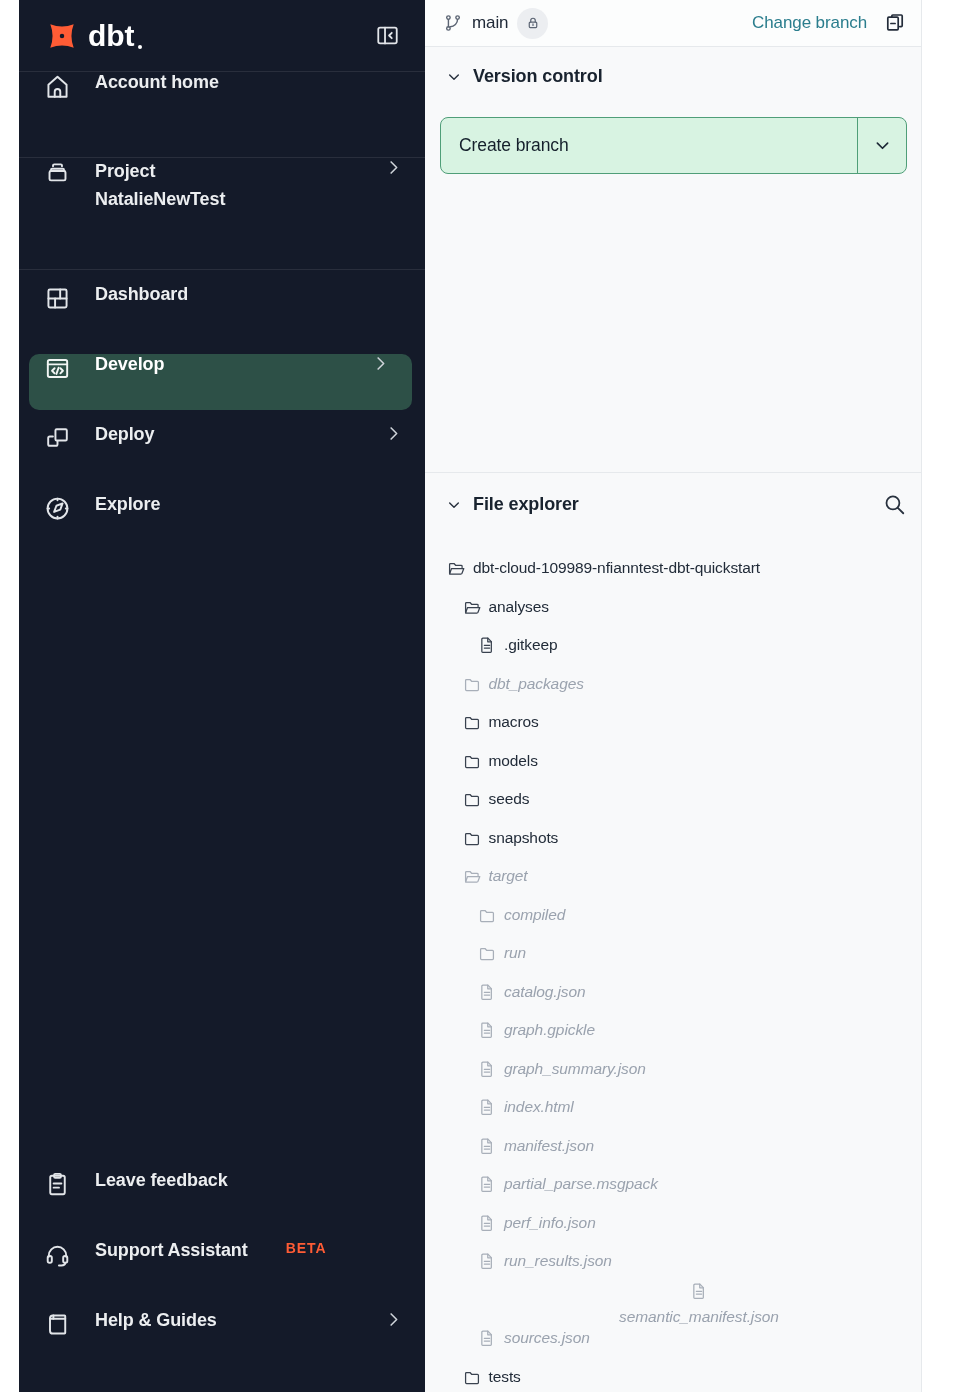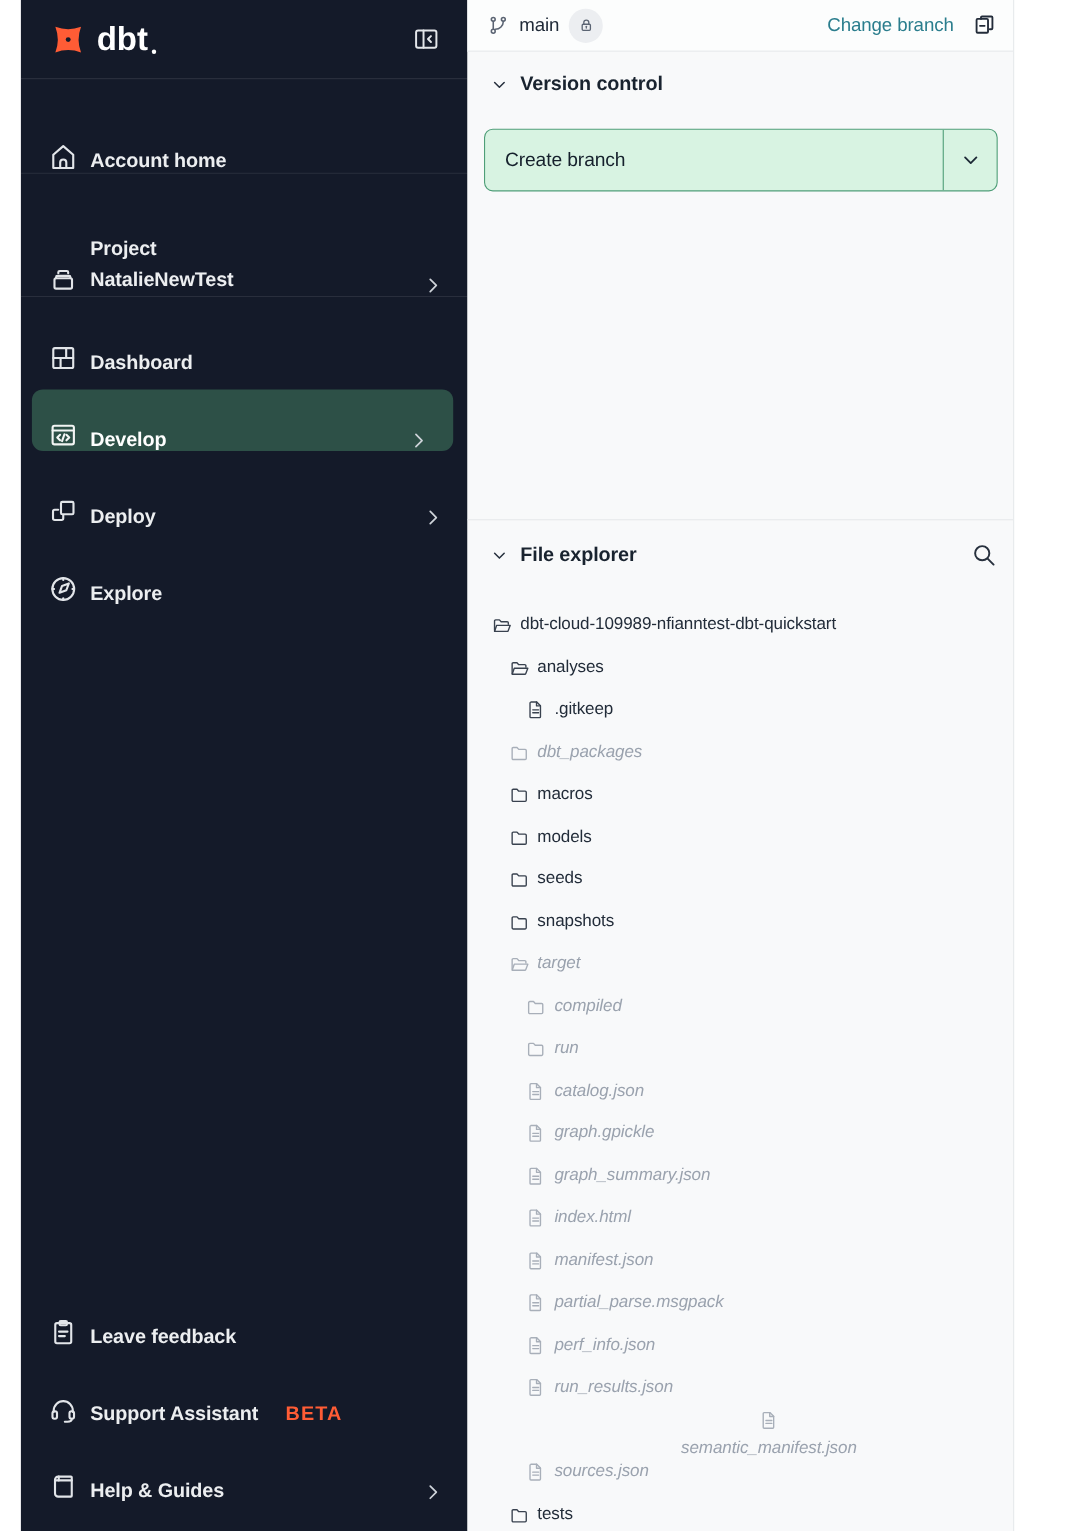"Account home" .nav-item { align-items: flex-end -> flex-start; gap: 10px -> 23px }
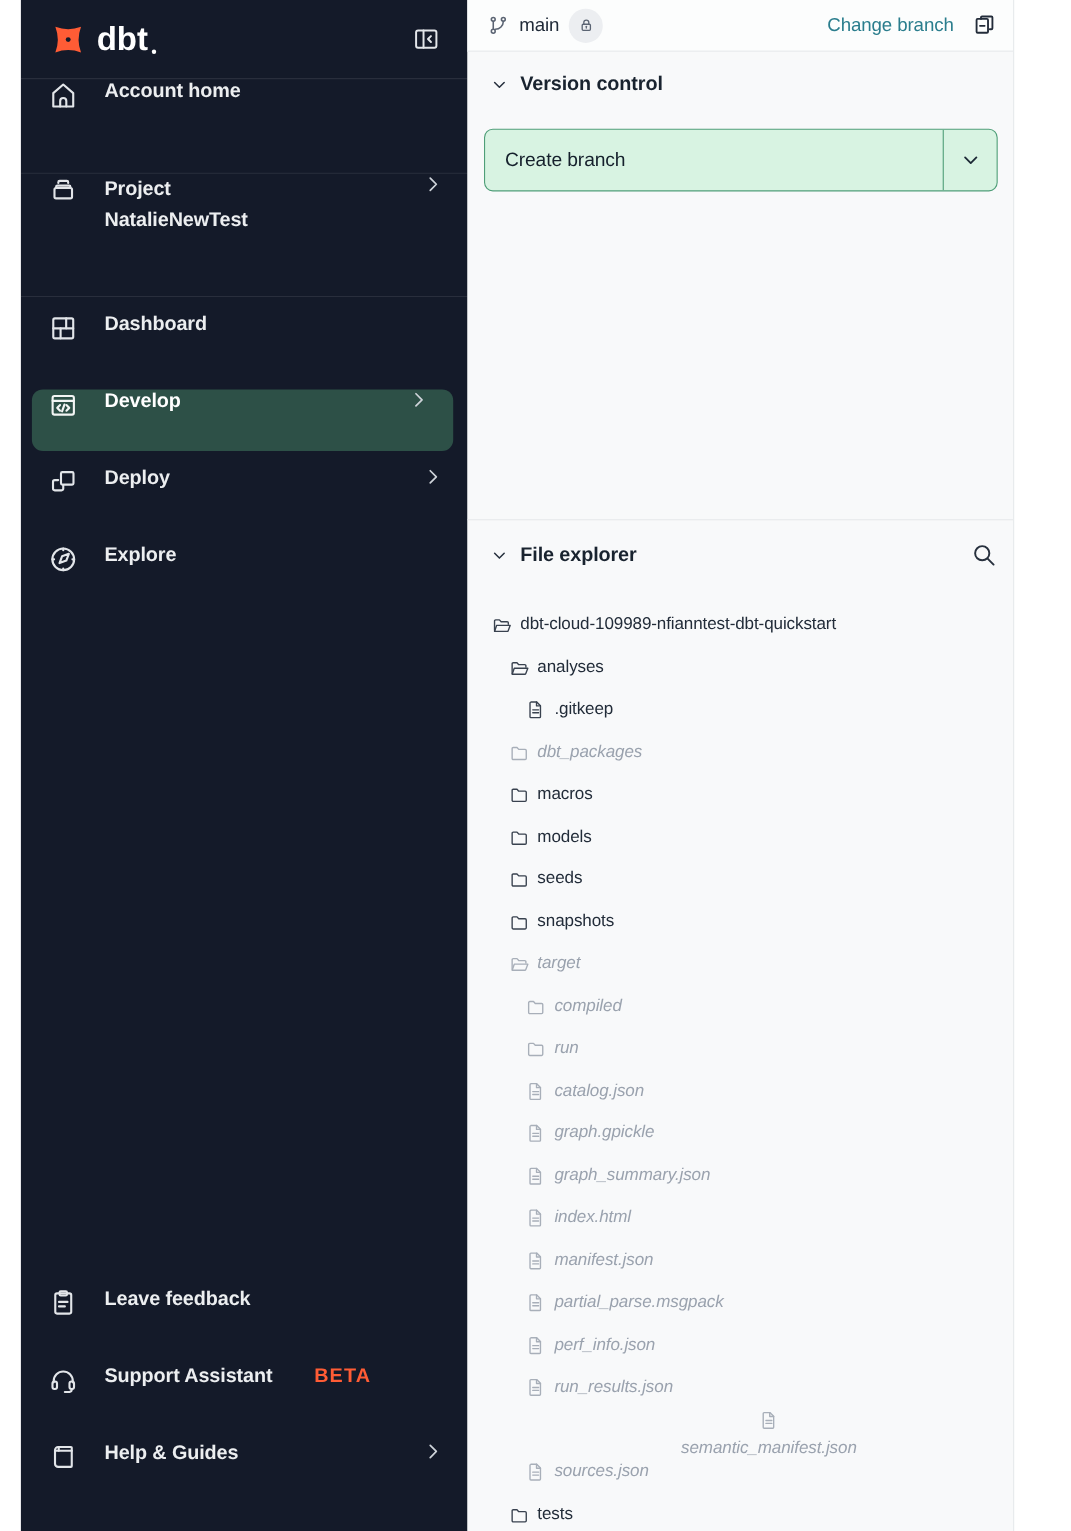"BETA" .beta { font-size: 18px -> 14px }
